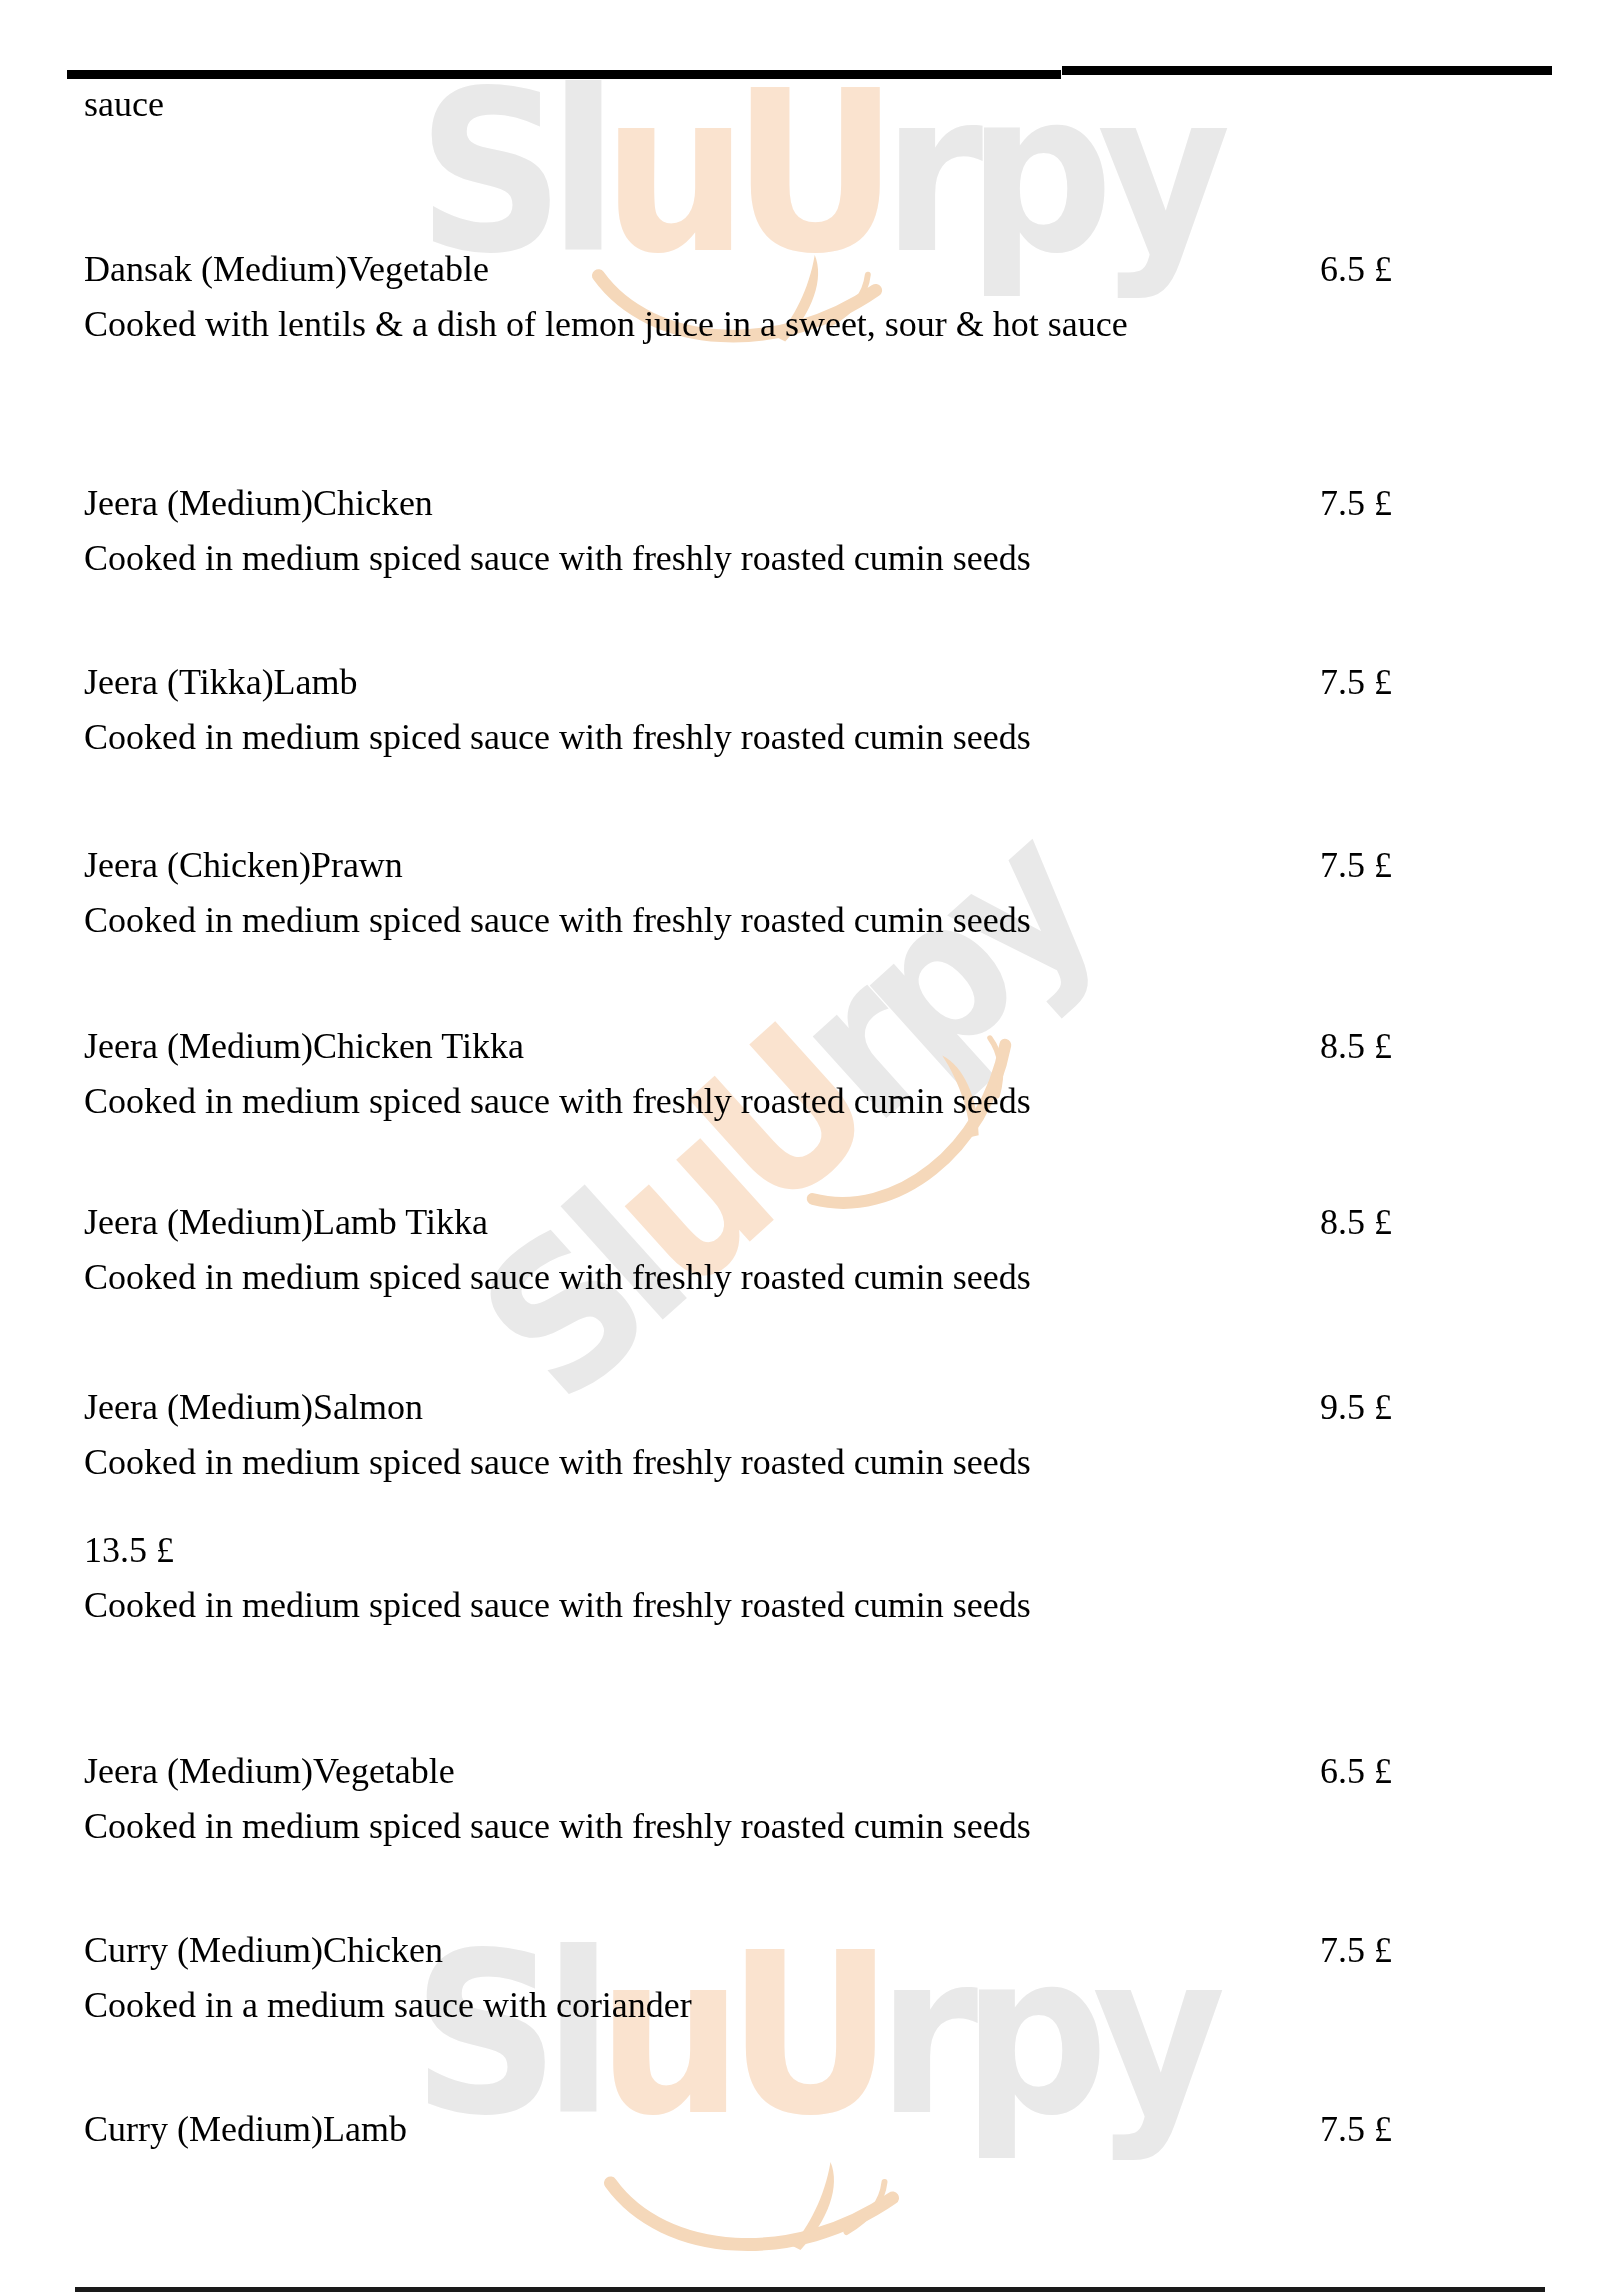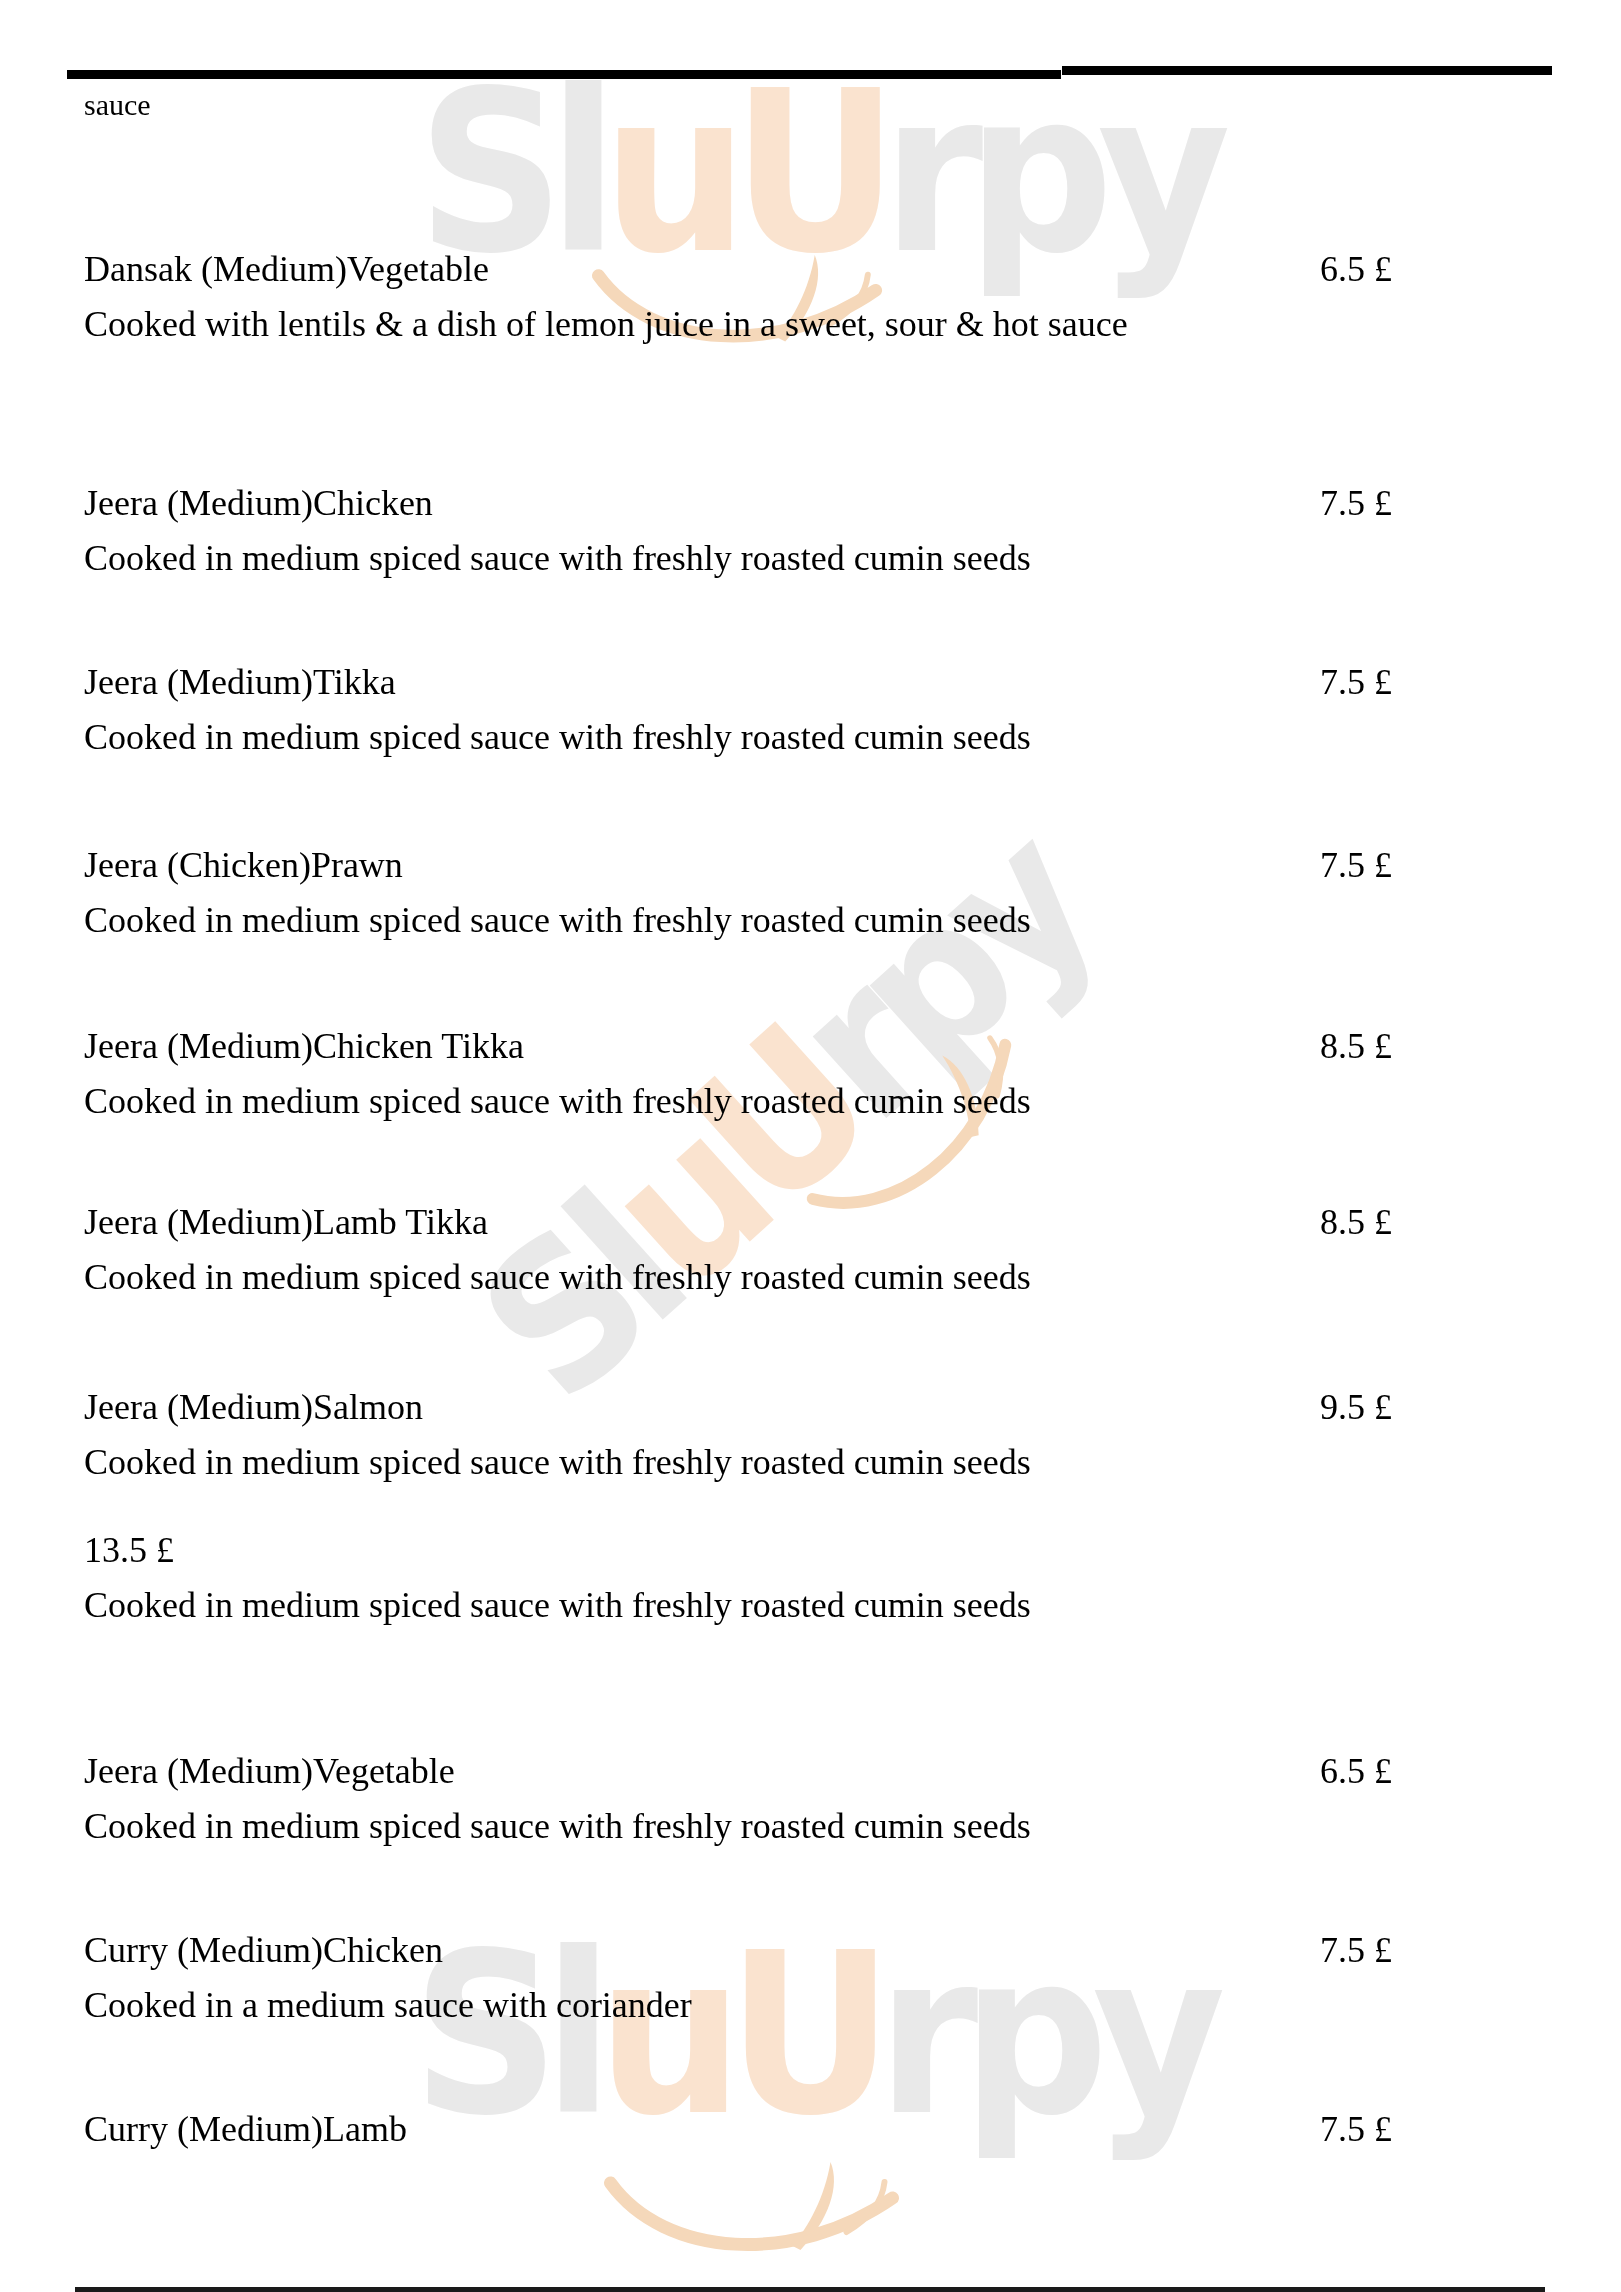"sauce" .cont-line { font-size: 30px -> 36px }
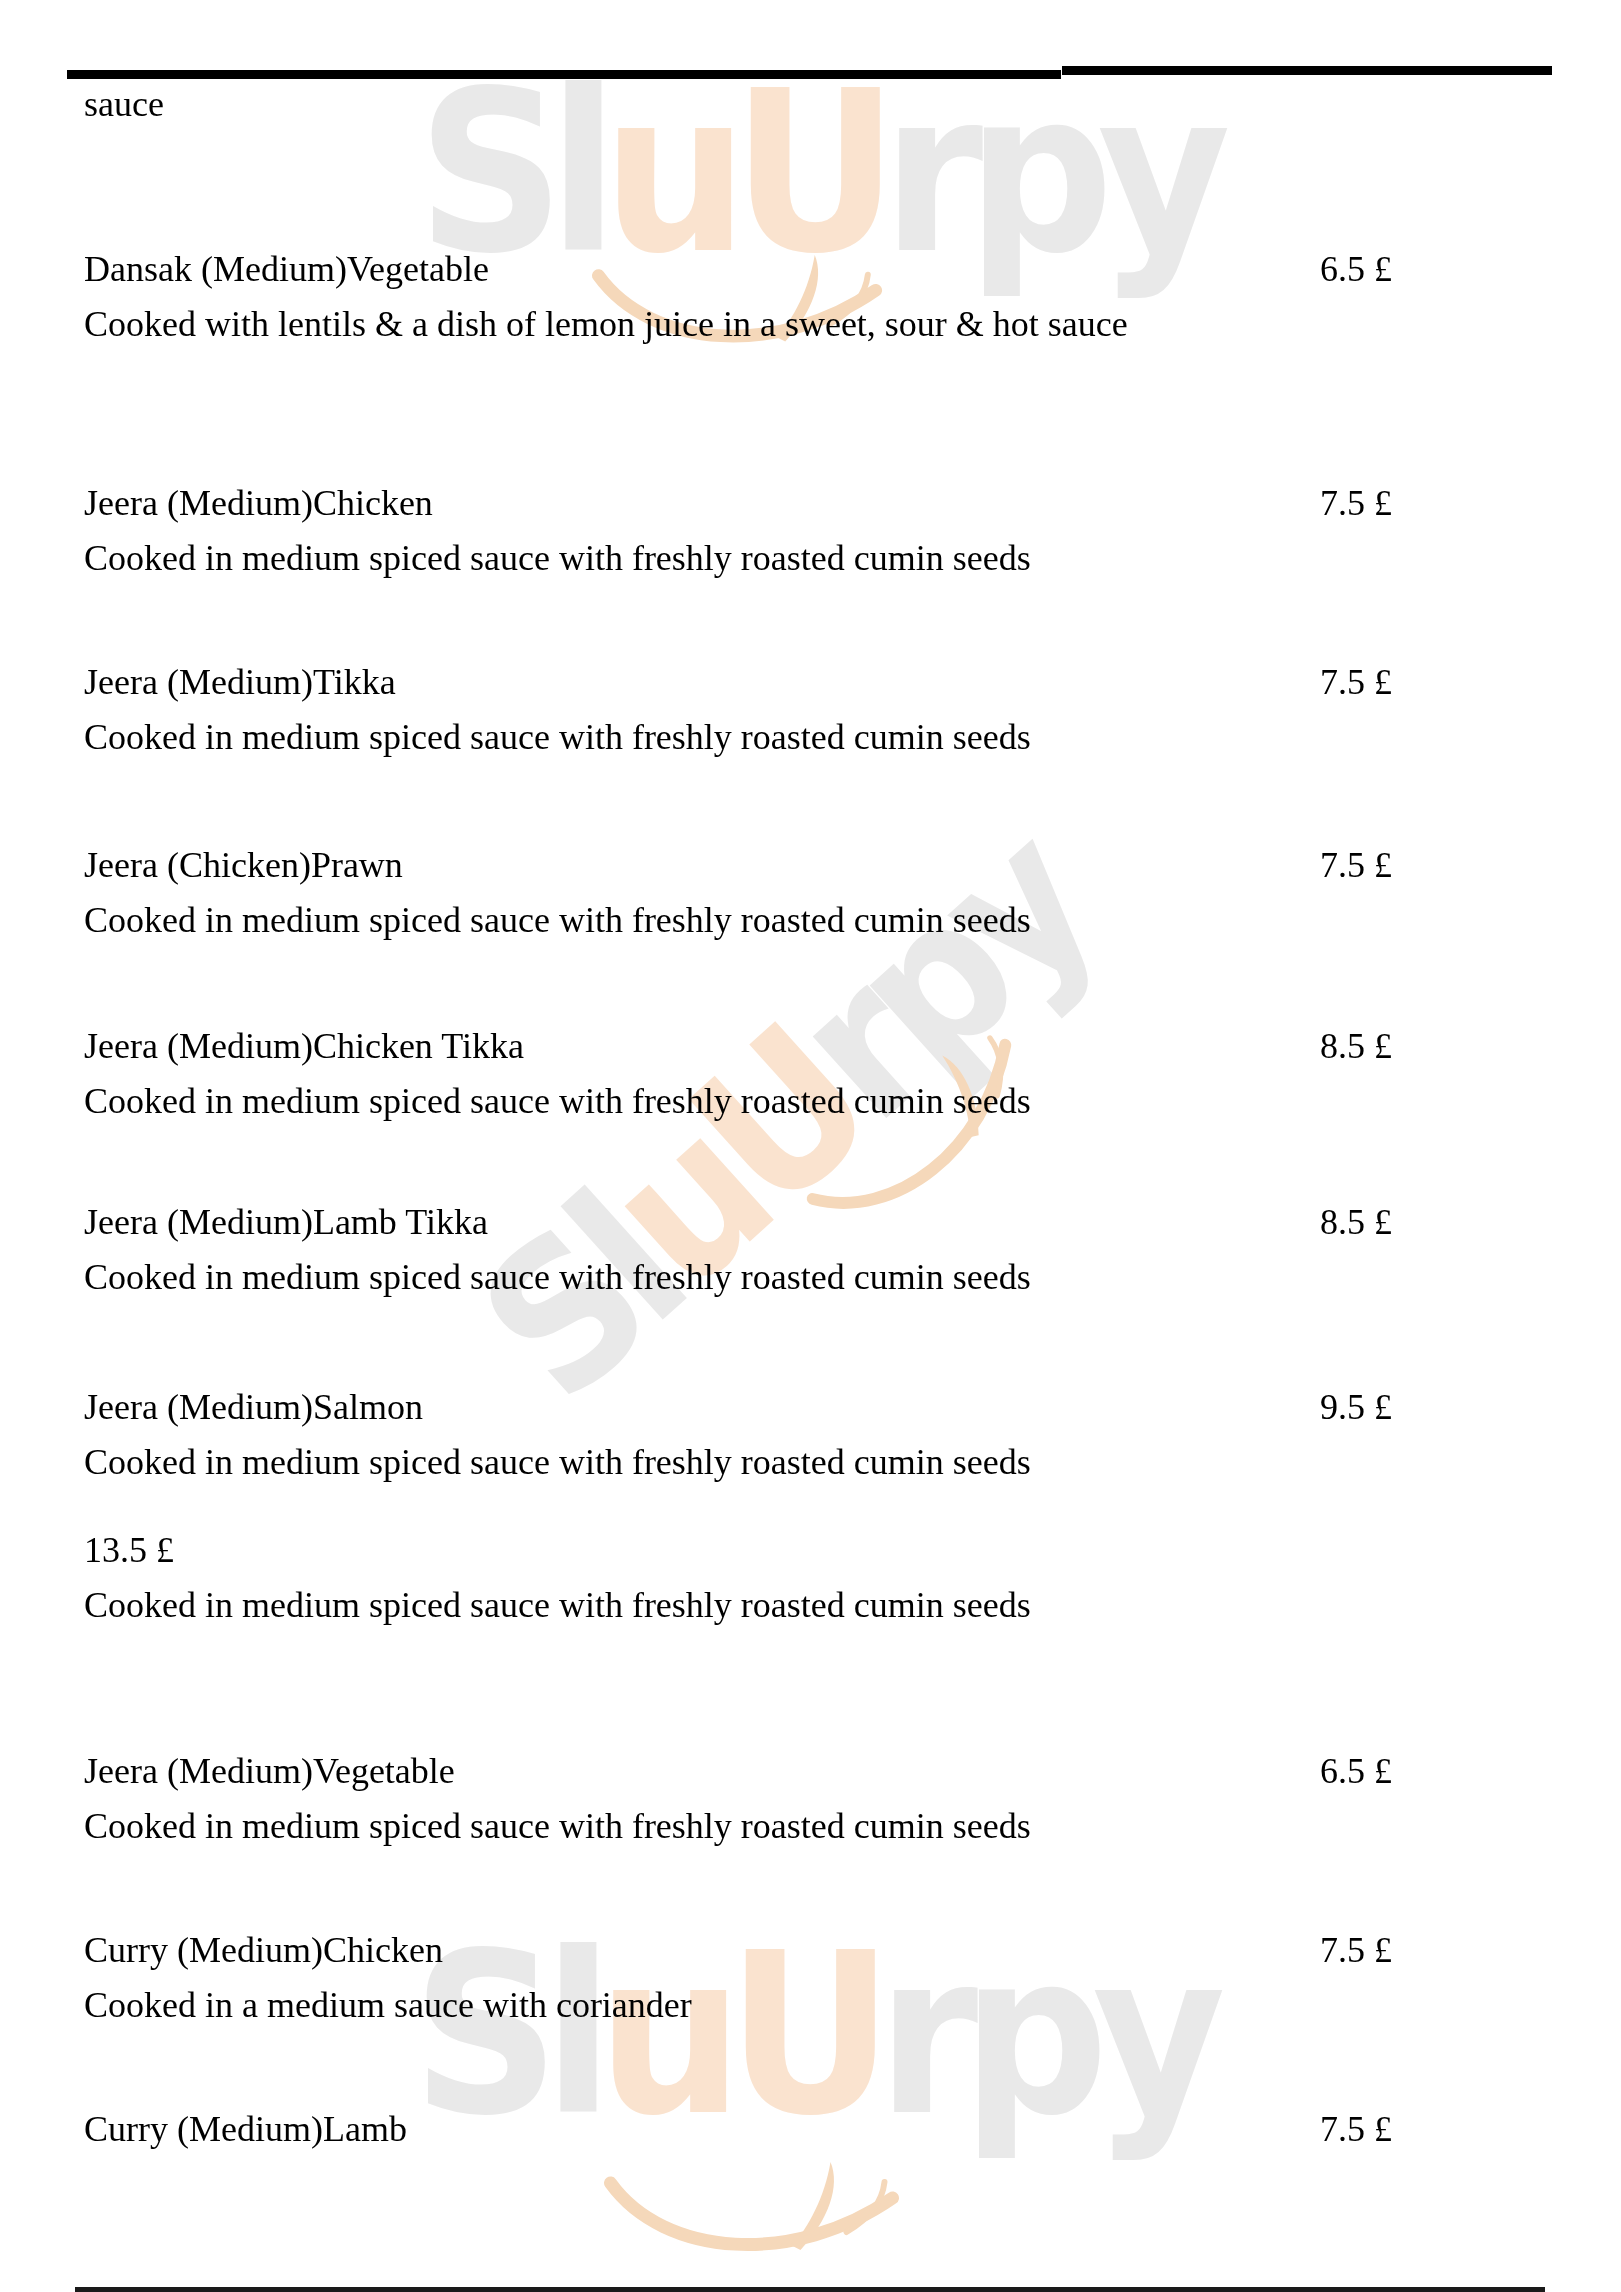"Jeera (Medium)Tikka" span.item-name { text: Medium)Tikka -> Tikka)Lamb }
